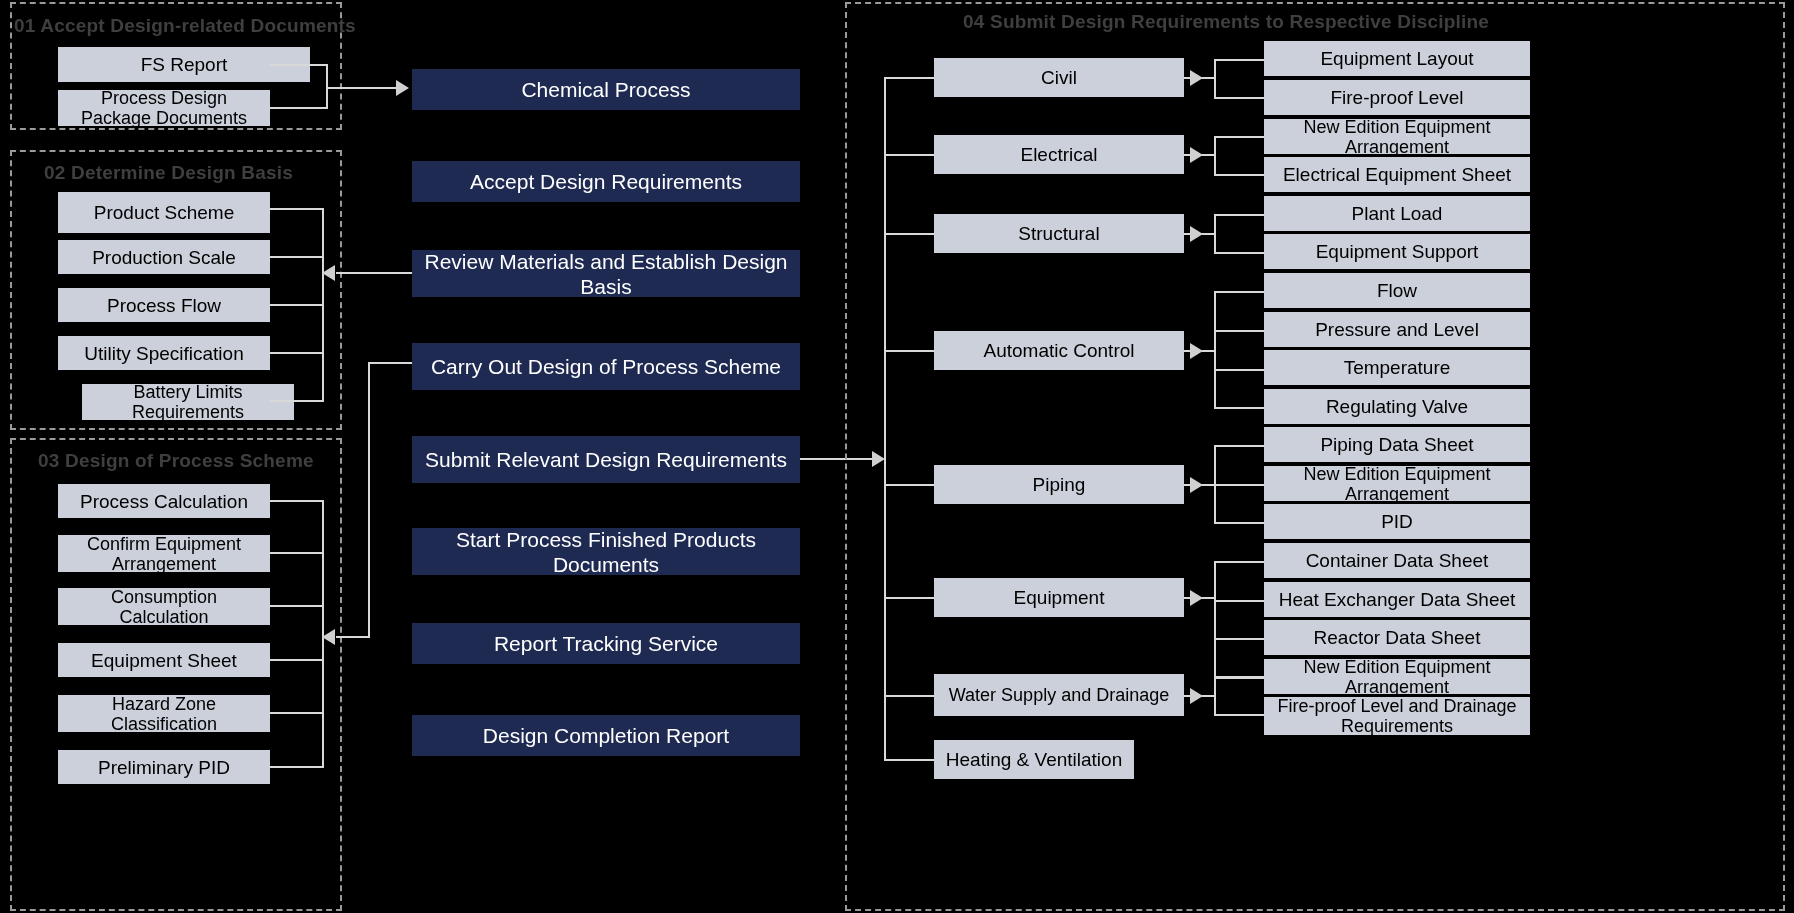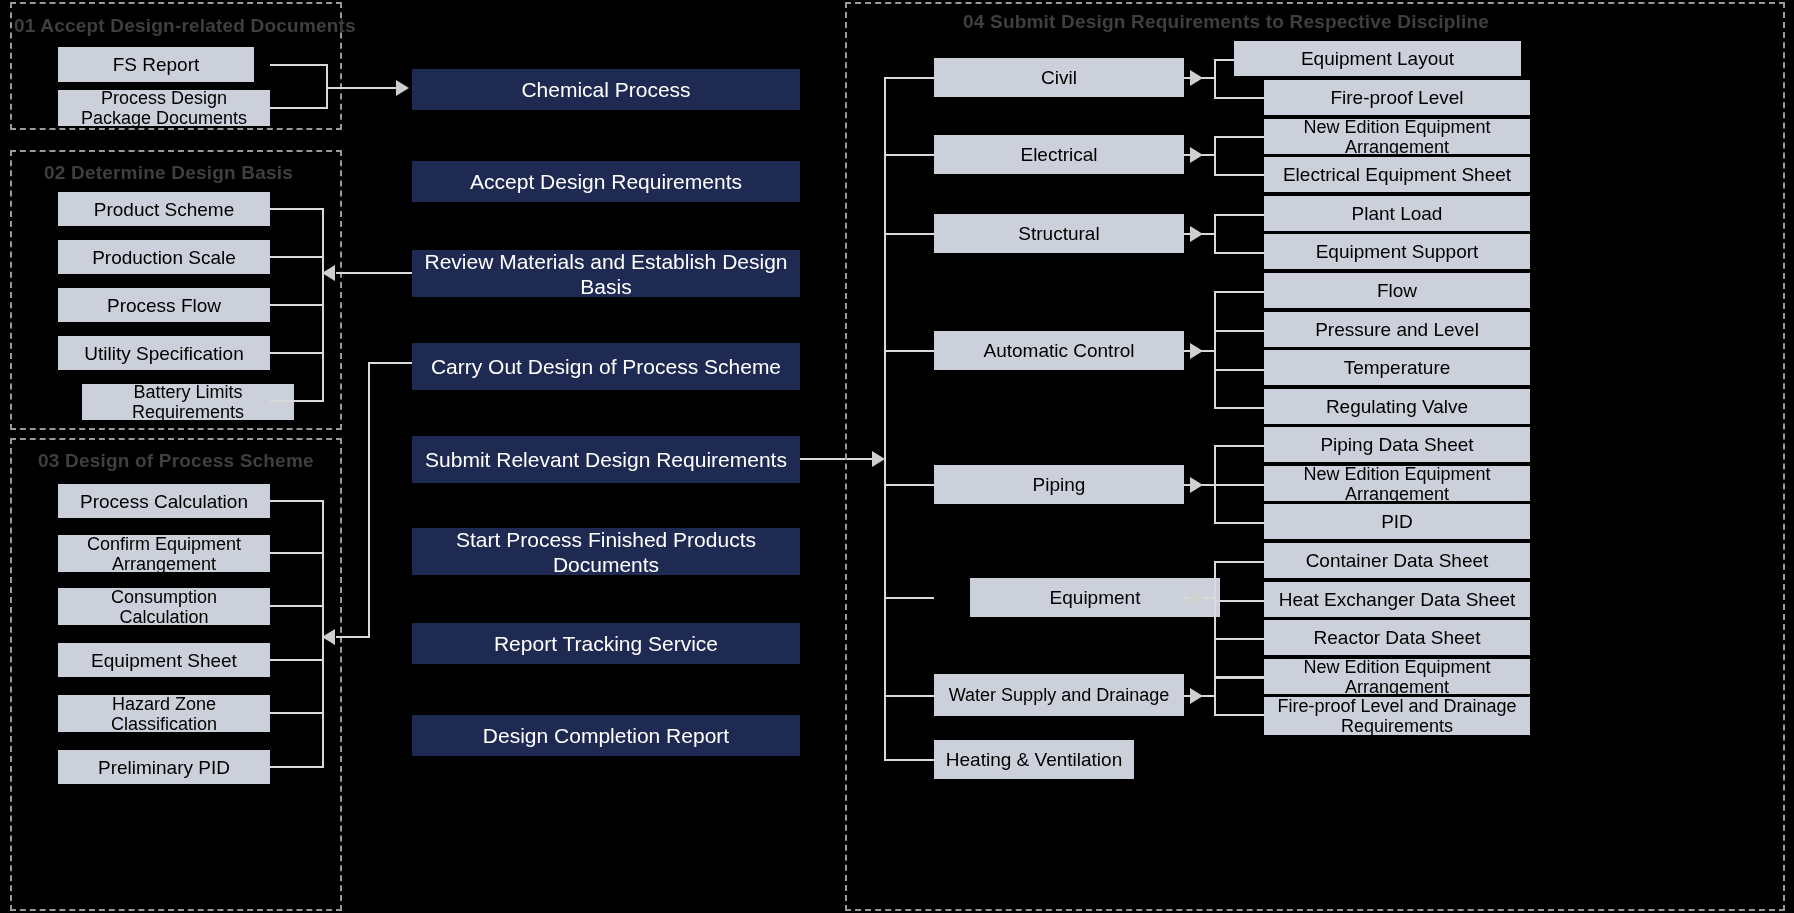"FS Report" div.gbox { width: 196px -> 252px }
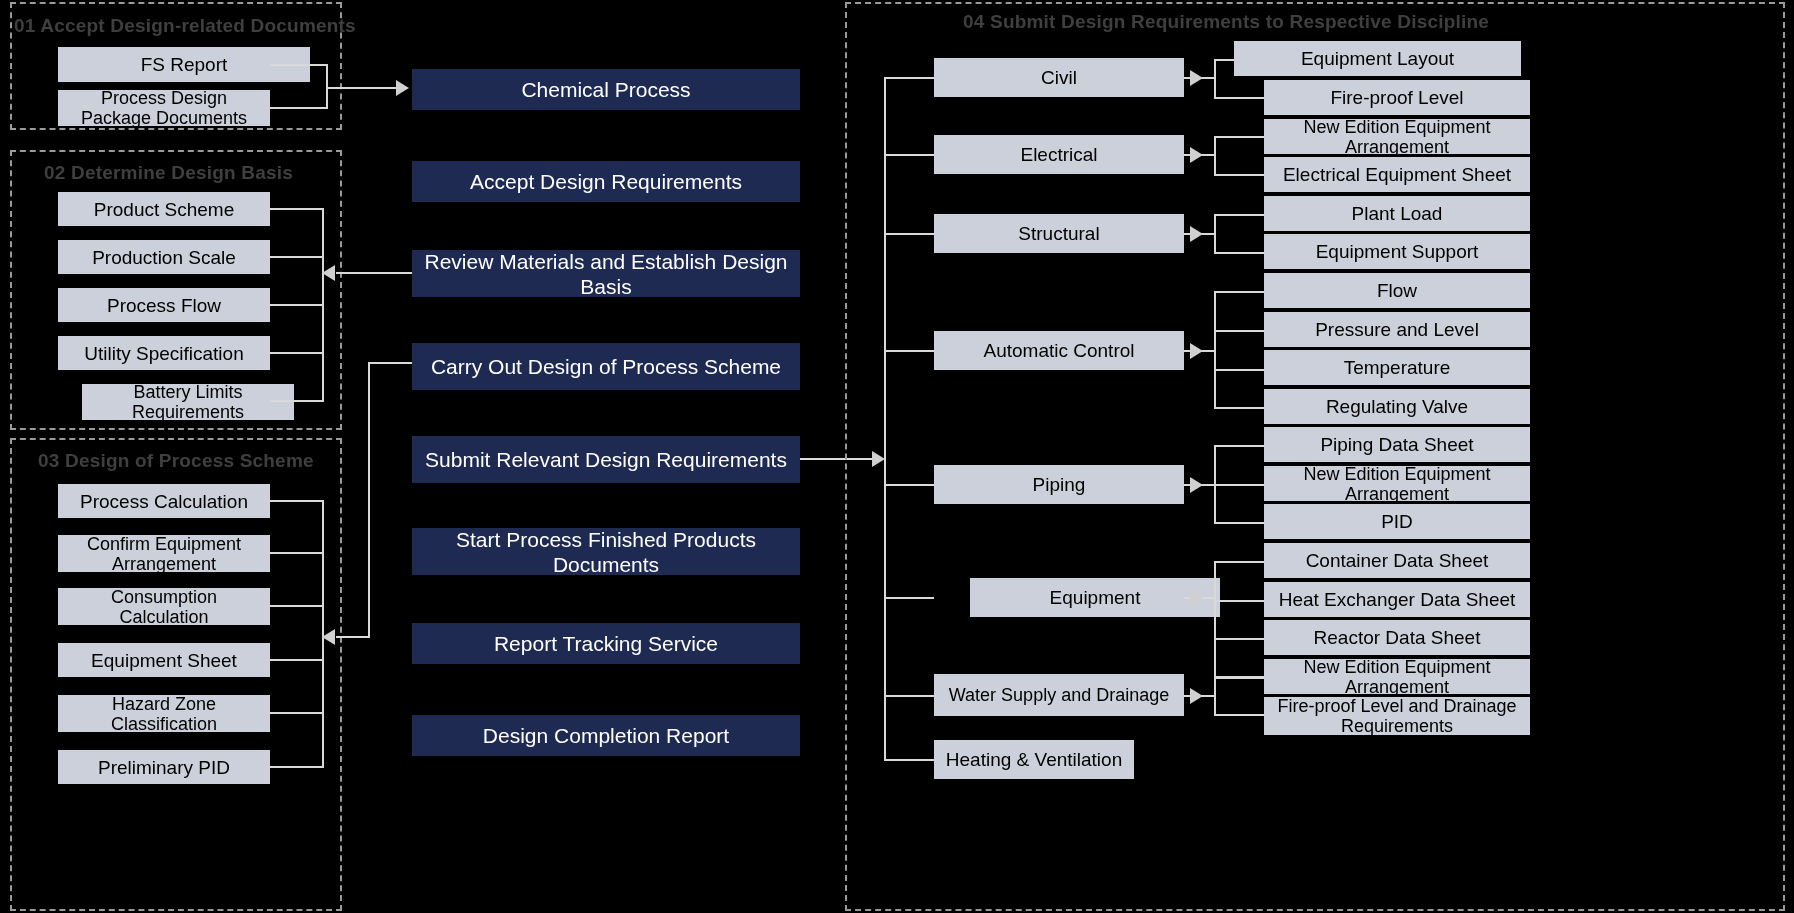"Equipment Layout" div.gbox { left: 1234px -> 1264px; width: 287px -> 266px }
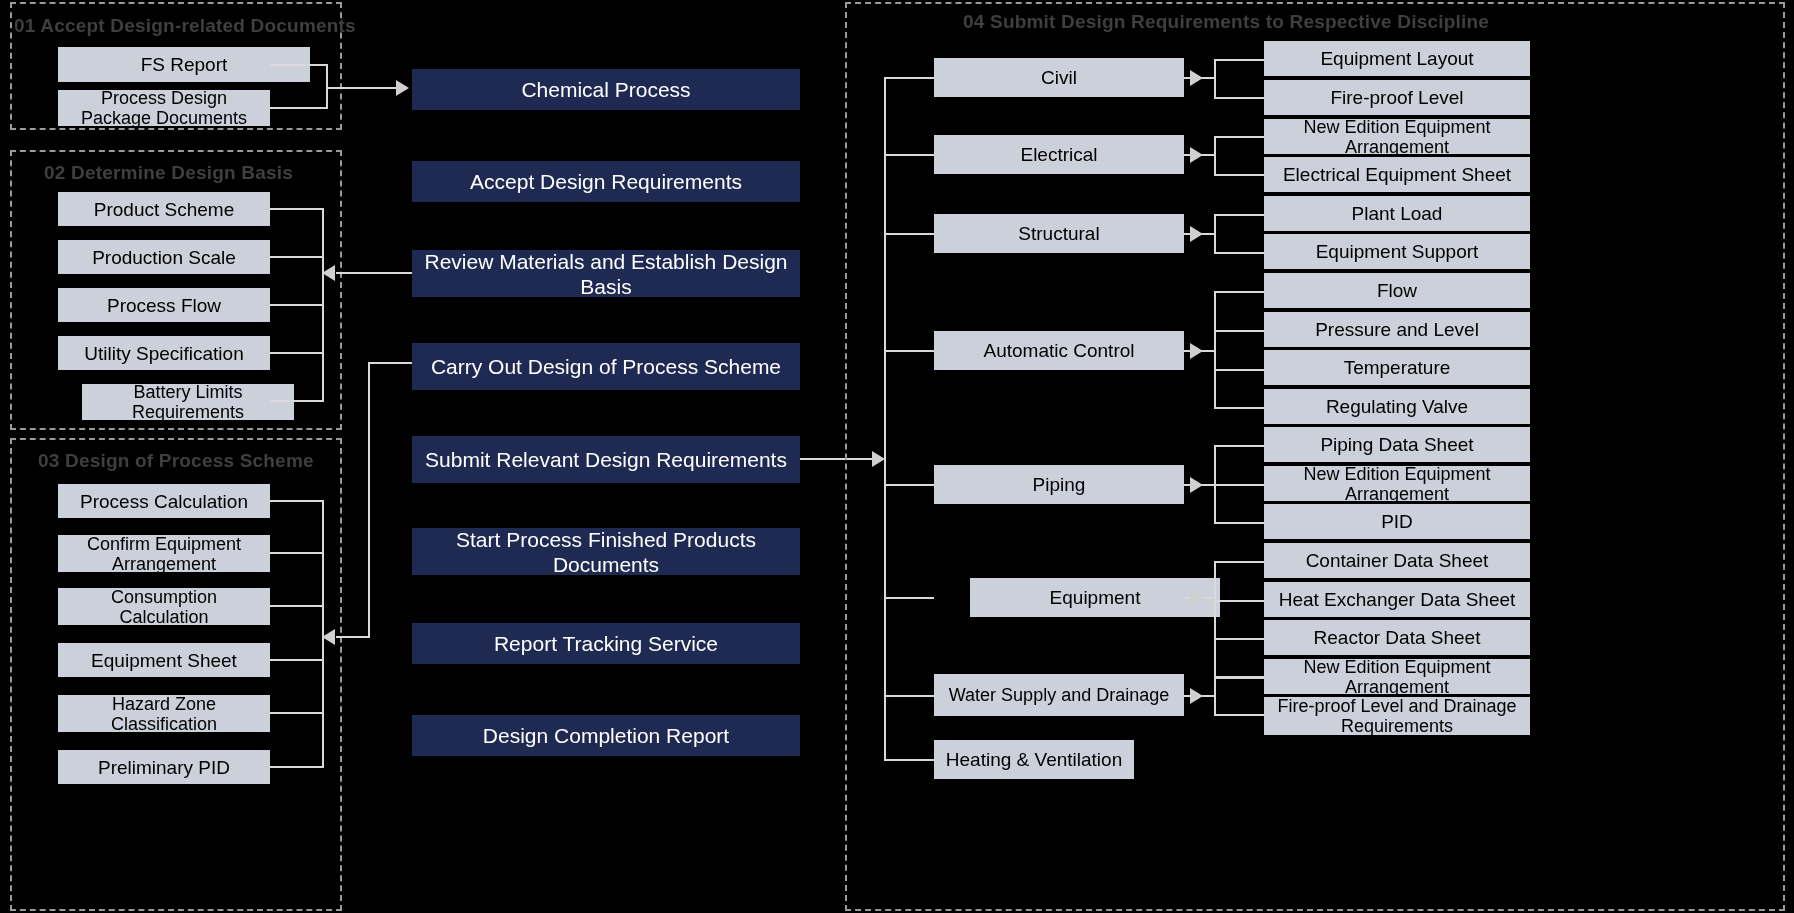"Product Scheme" div.gbox { height: 34px -> 41px }
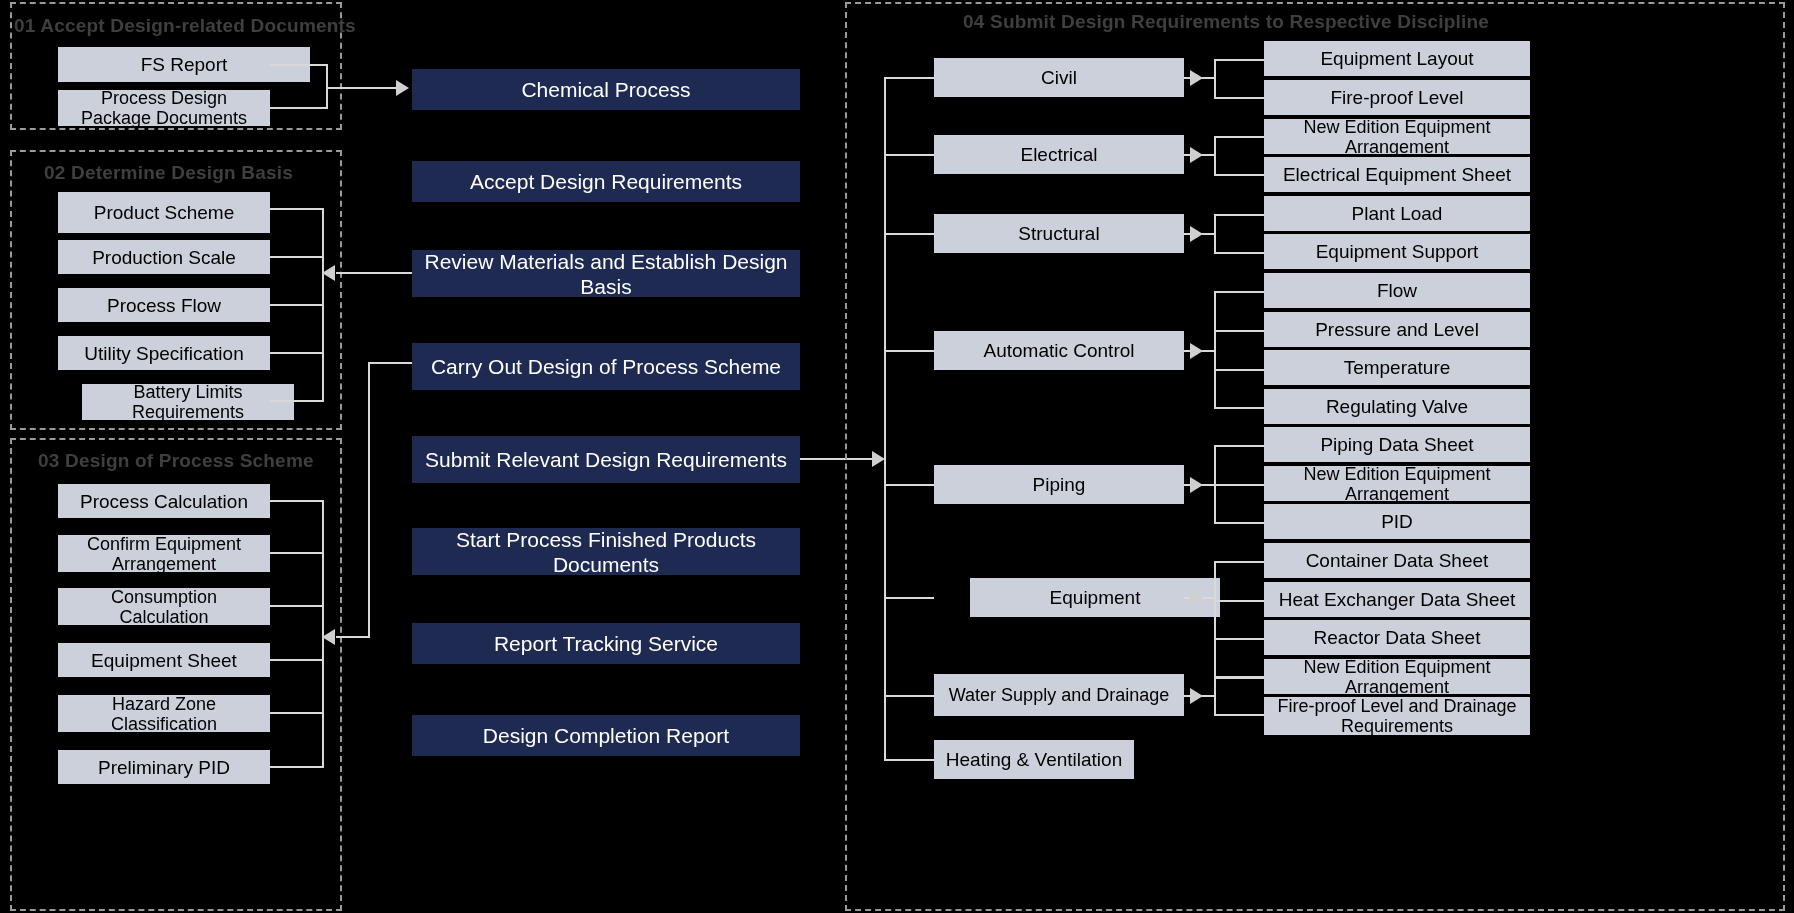"Equipment" div.gbox { margin-left: 36px -> none }
